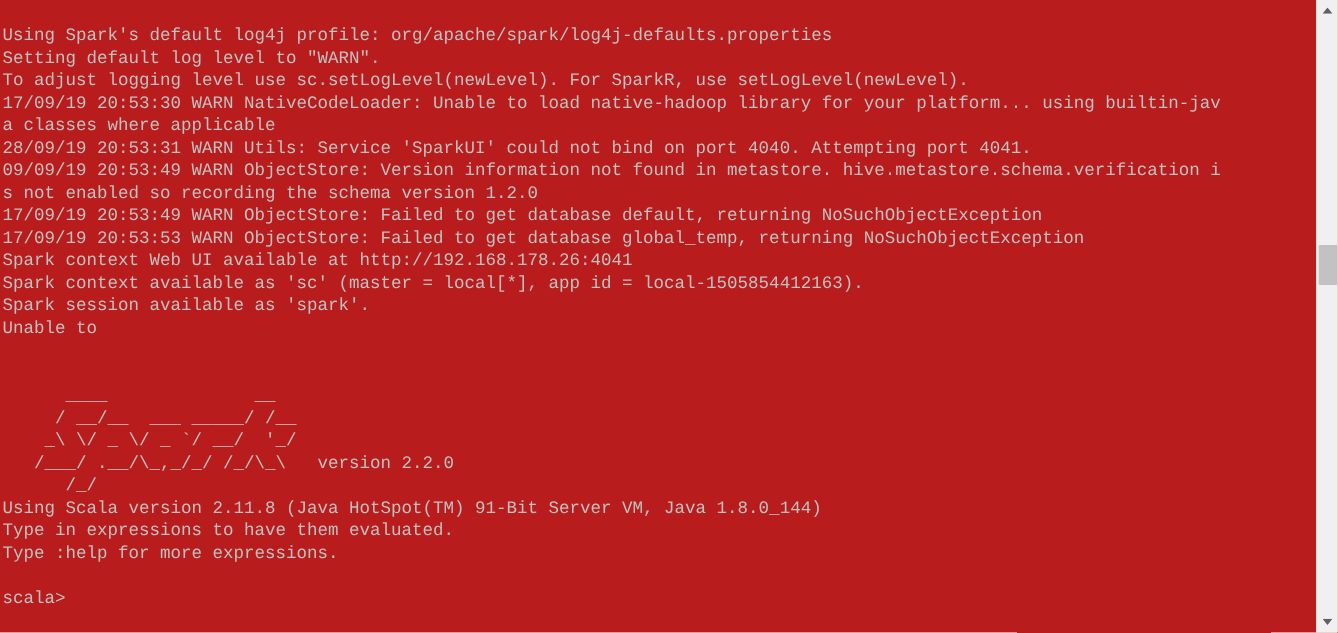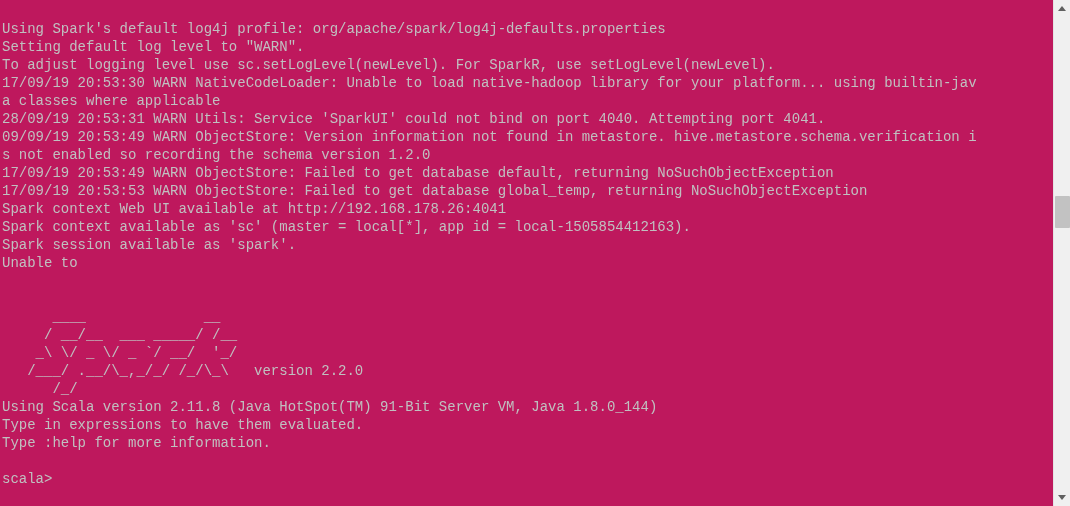"Using Spark's default log4j profile:" .terminal { background: #be185d -> #b91c1c }
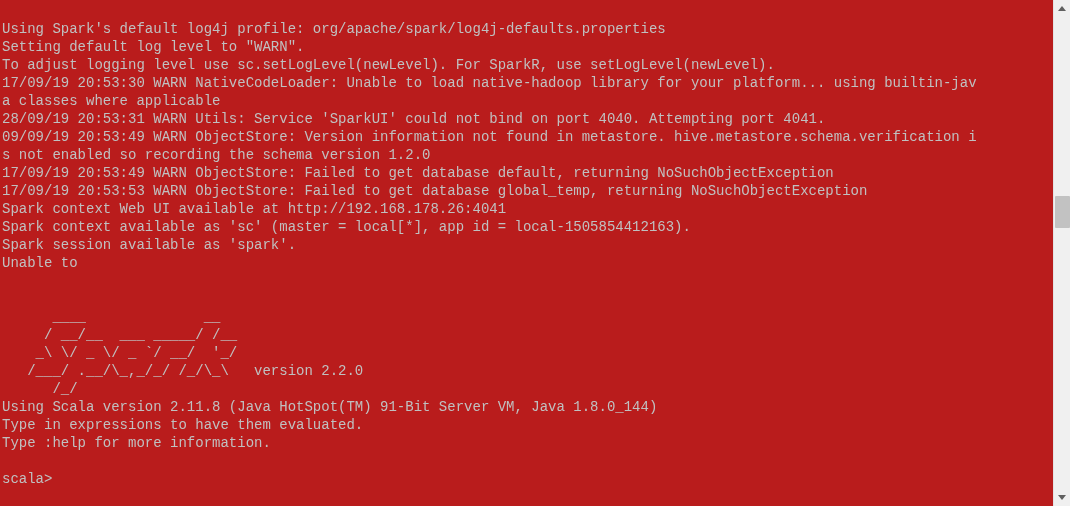"Type :help for more information." span.line { text: information -> expressions }
